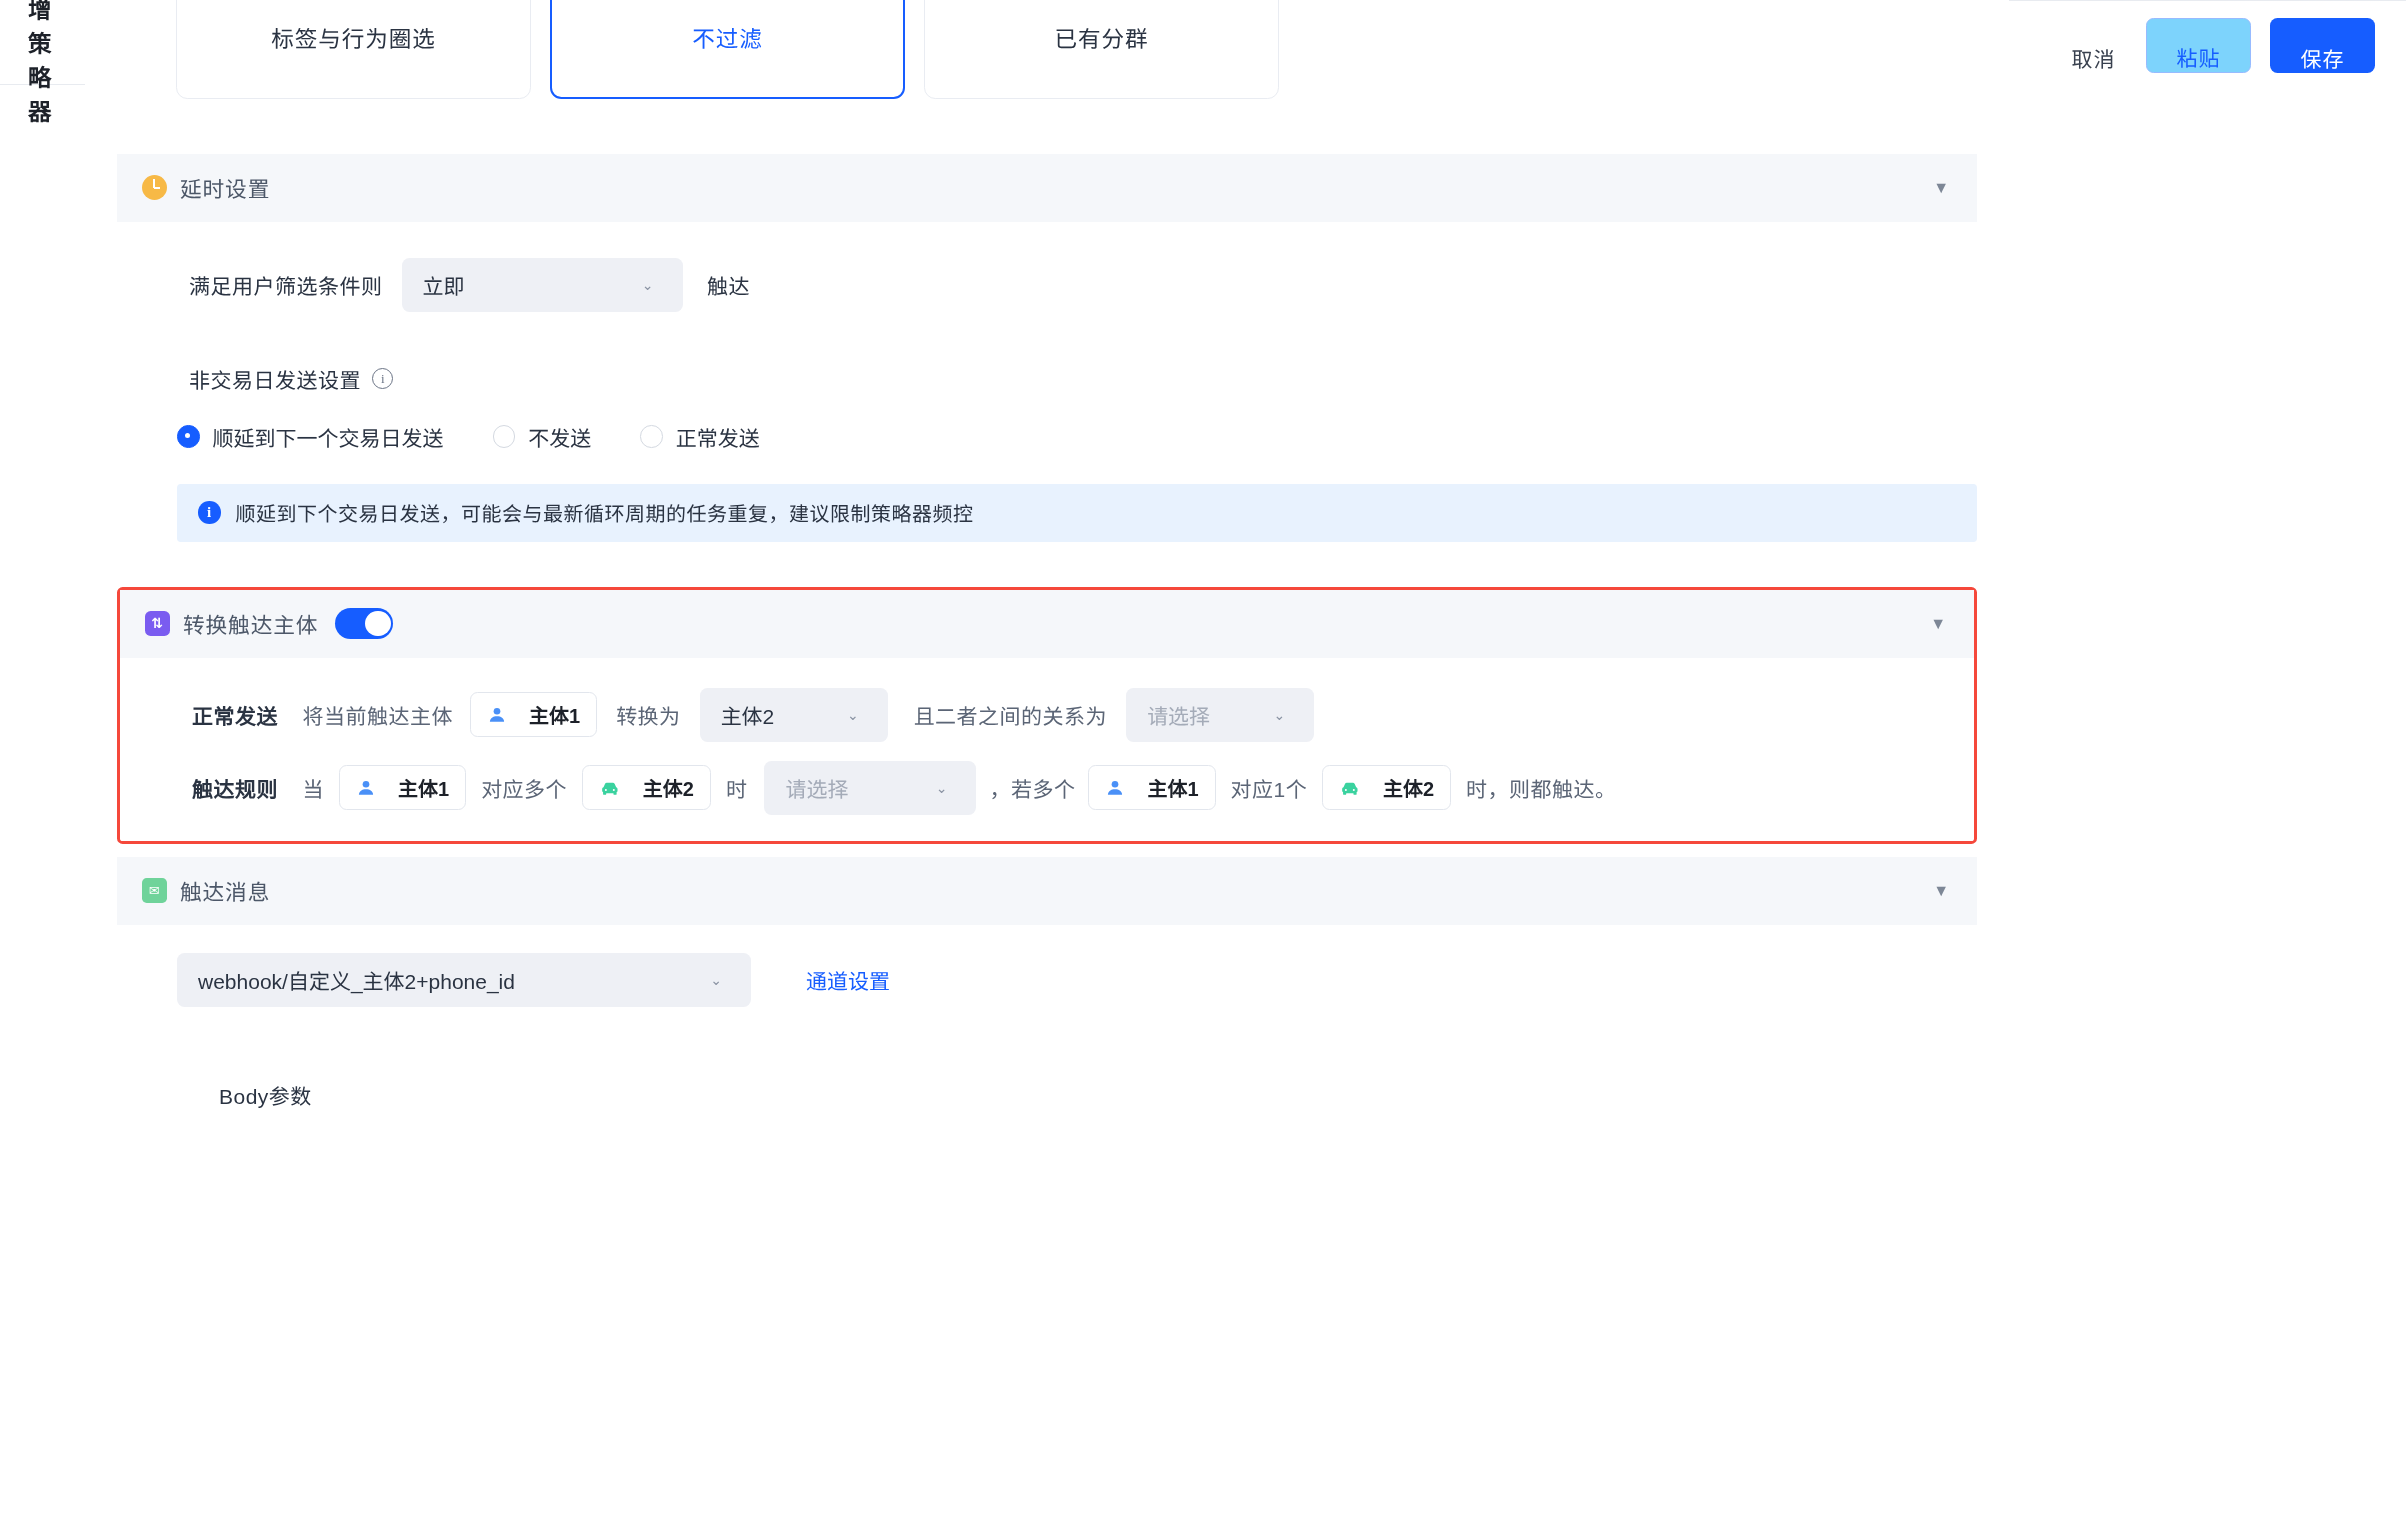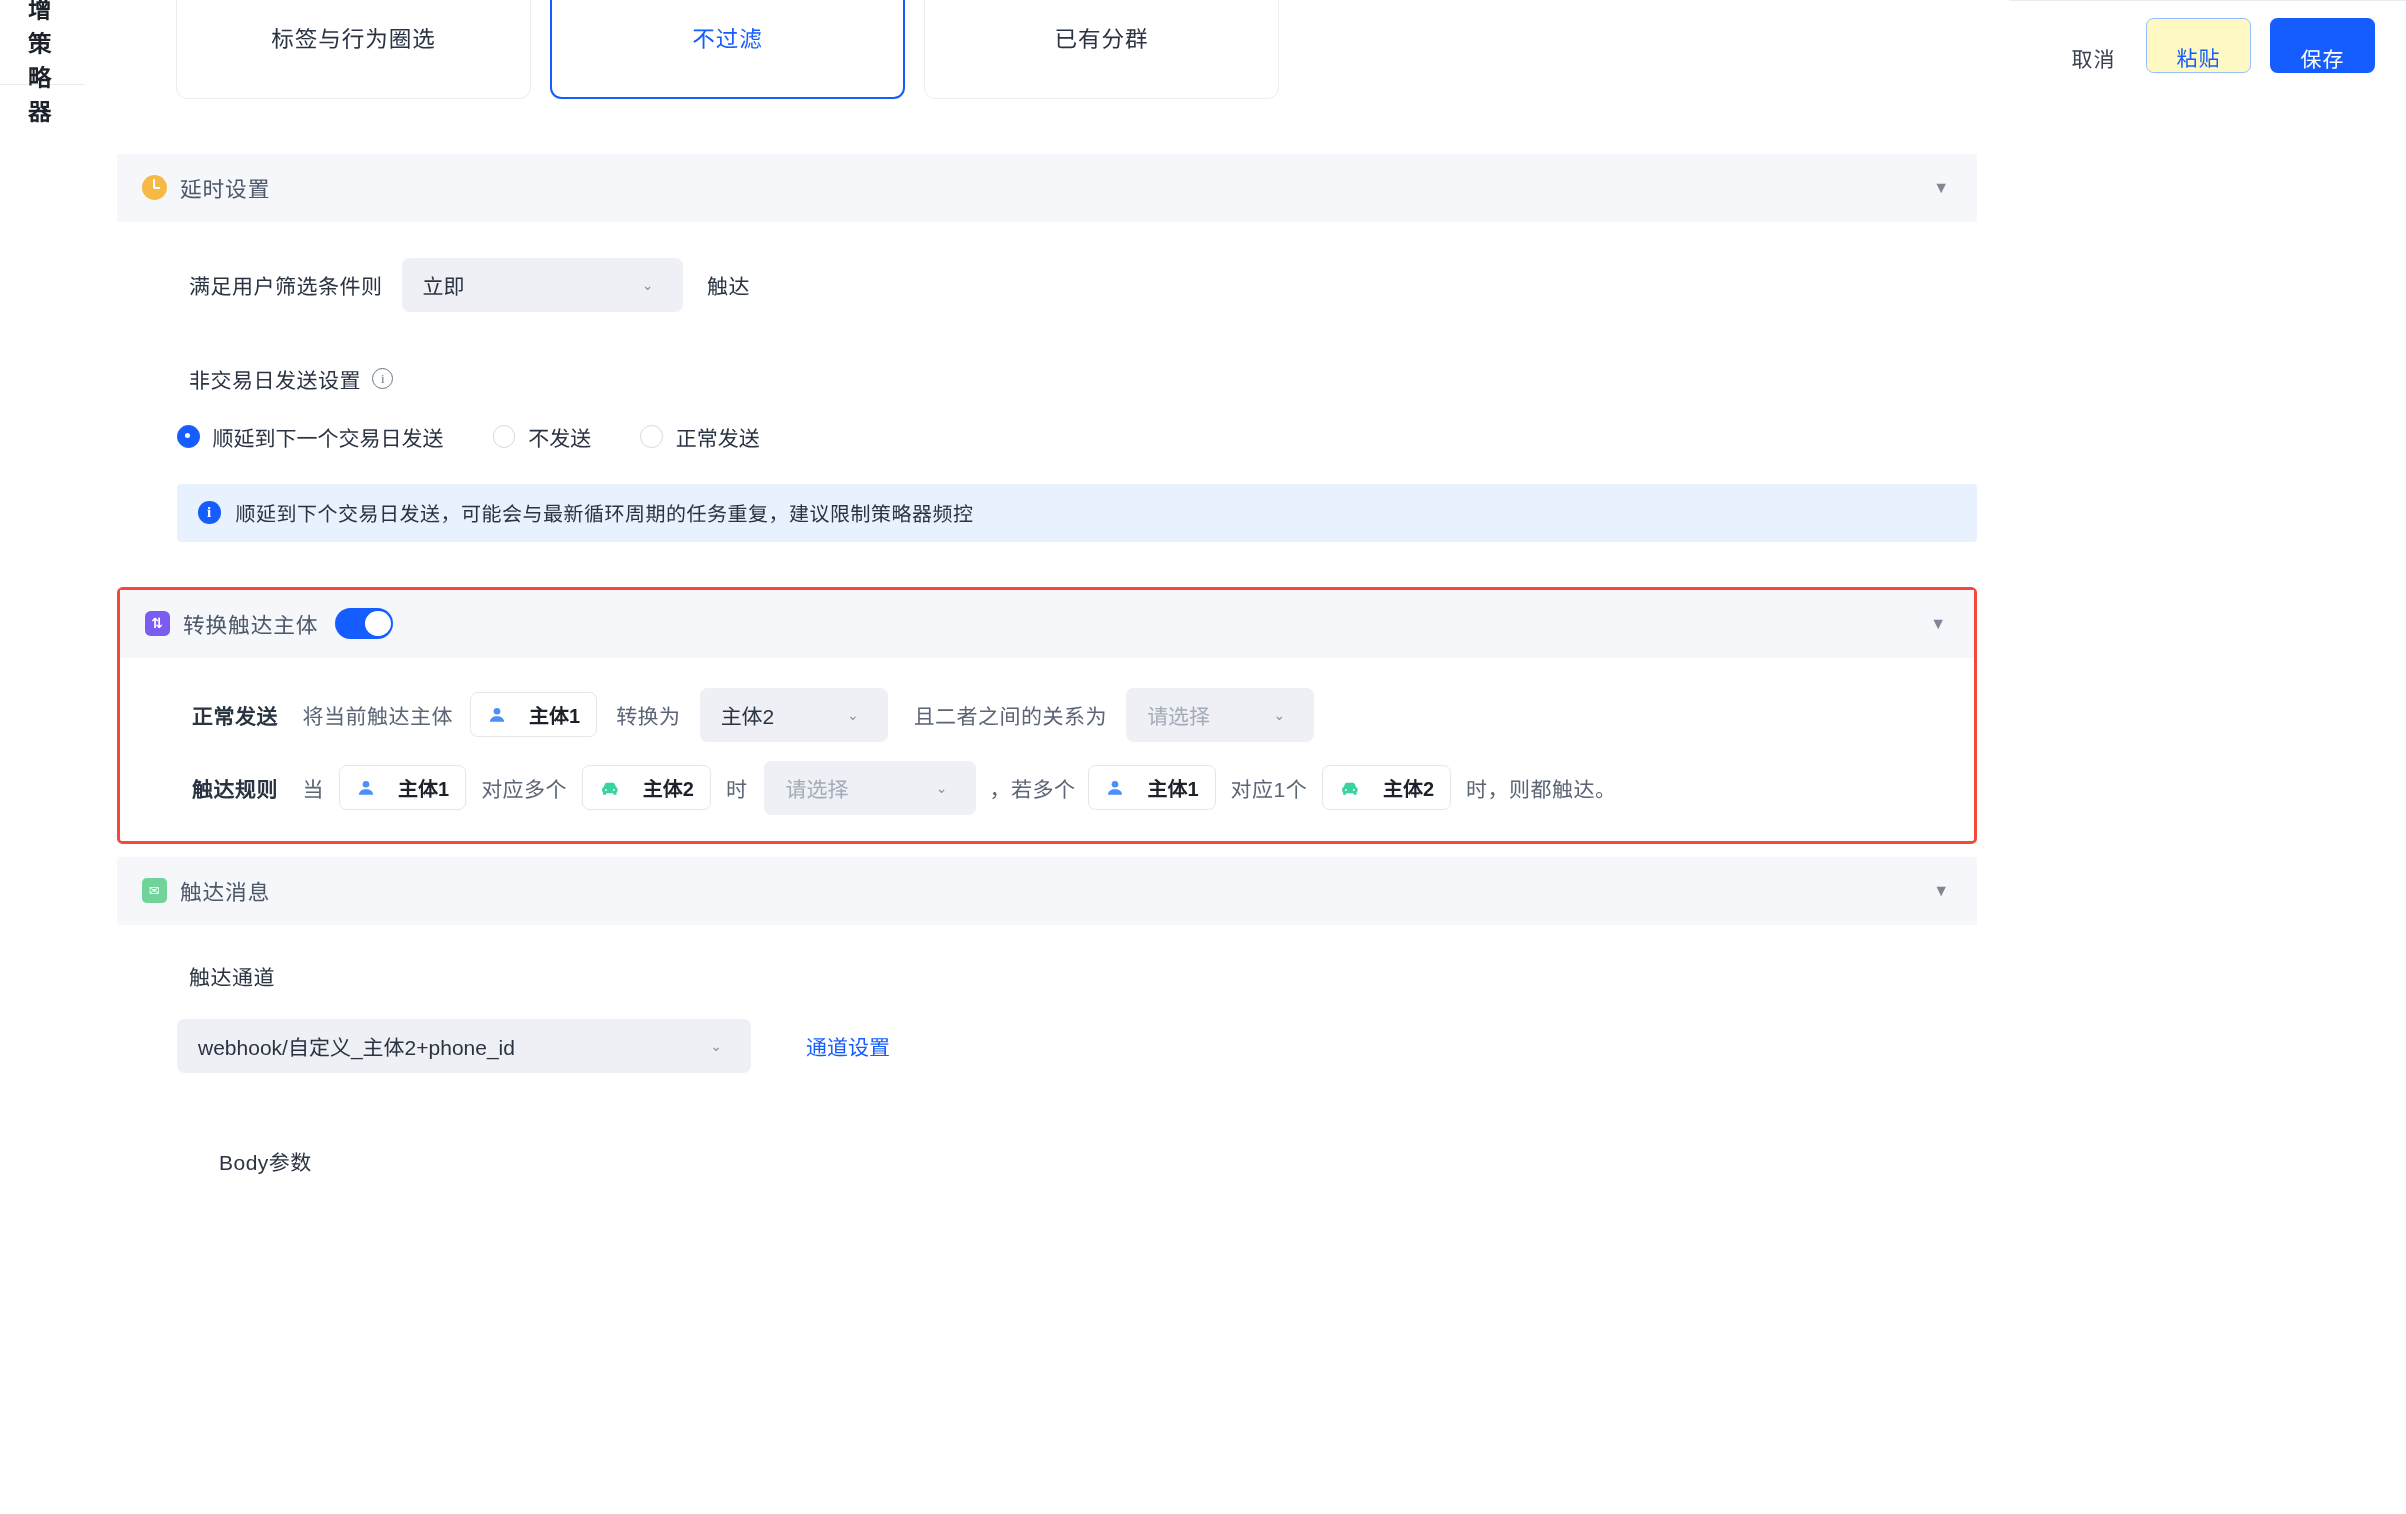"粘贴" .btn-outline { background: #fef9c3 -> #7dd3fc }
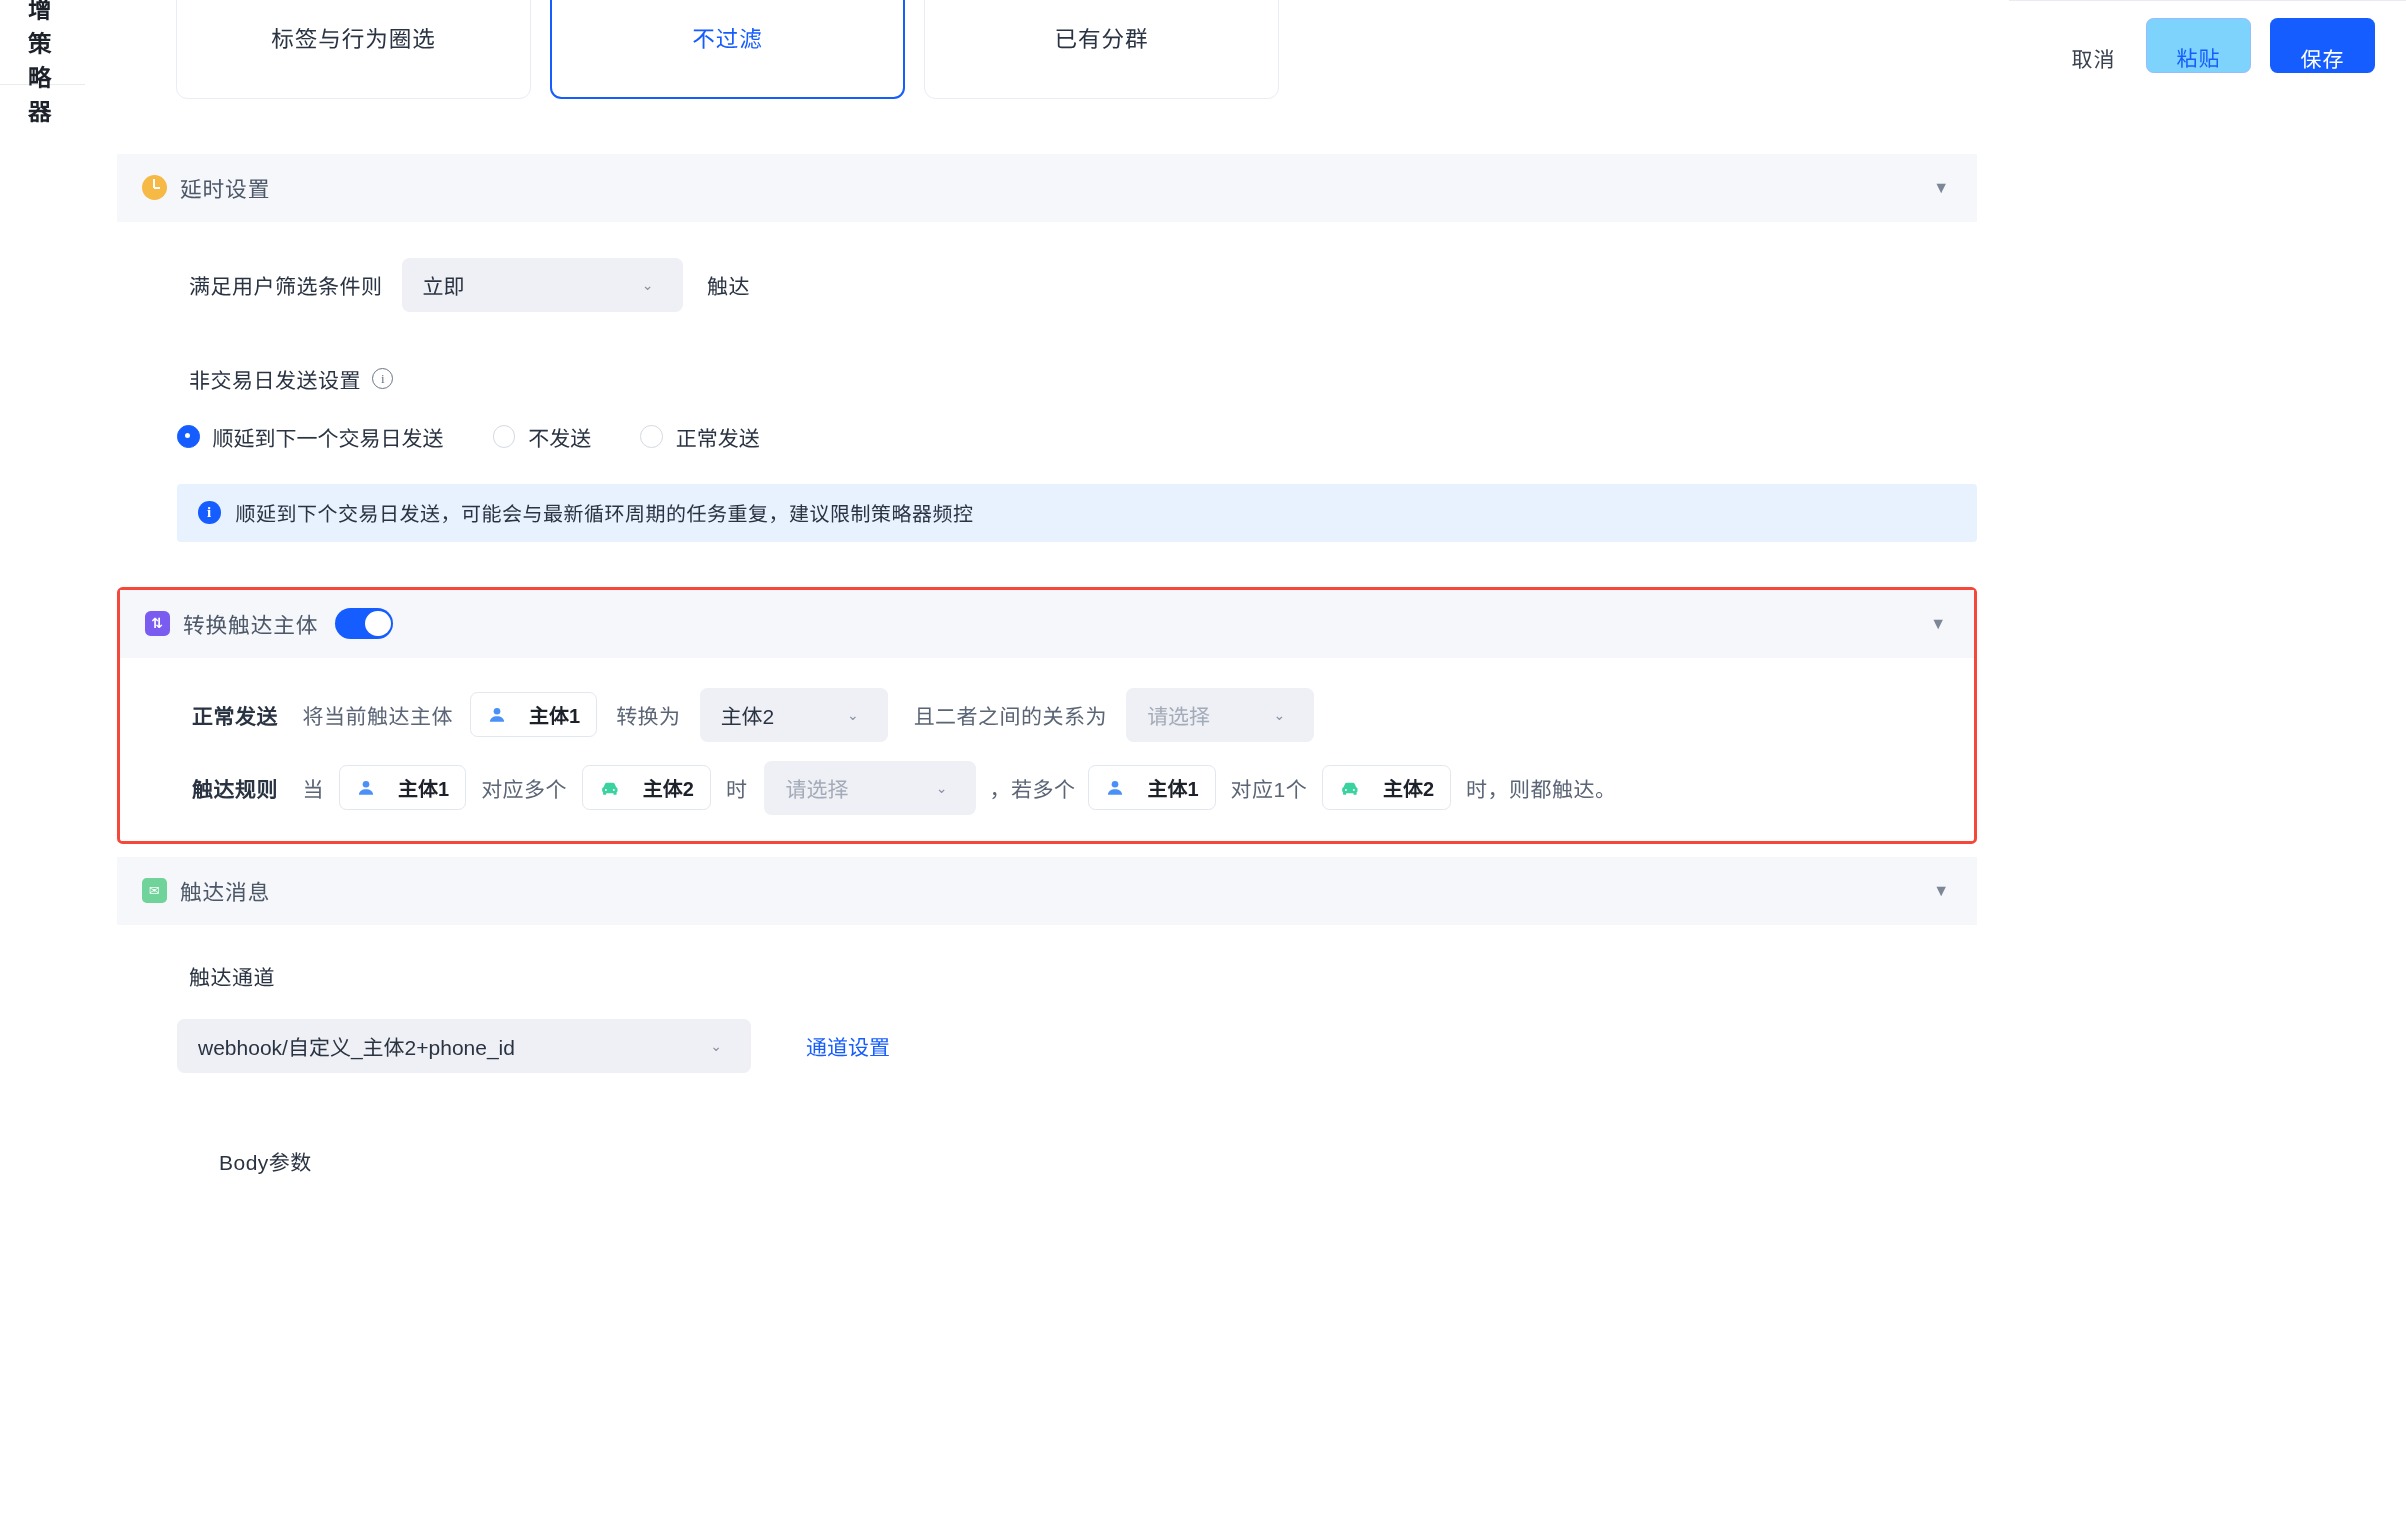"触达通道" div.form-row { html: <div> <span>触达通道</span> </div> -> none }
